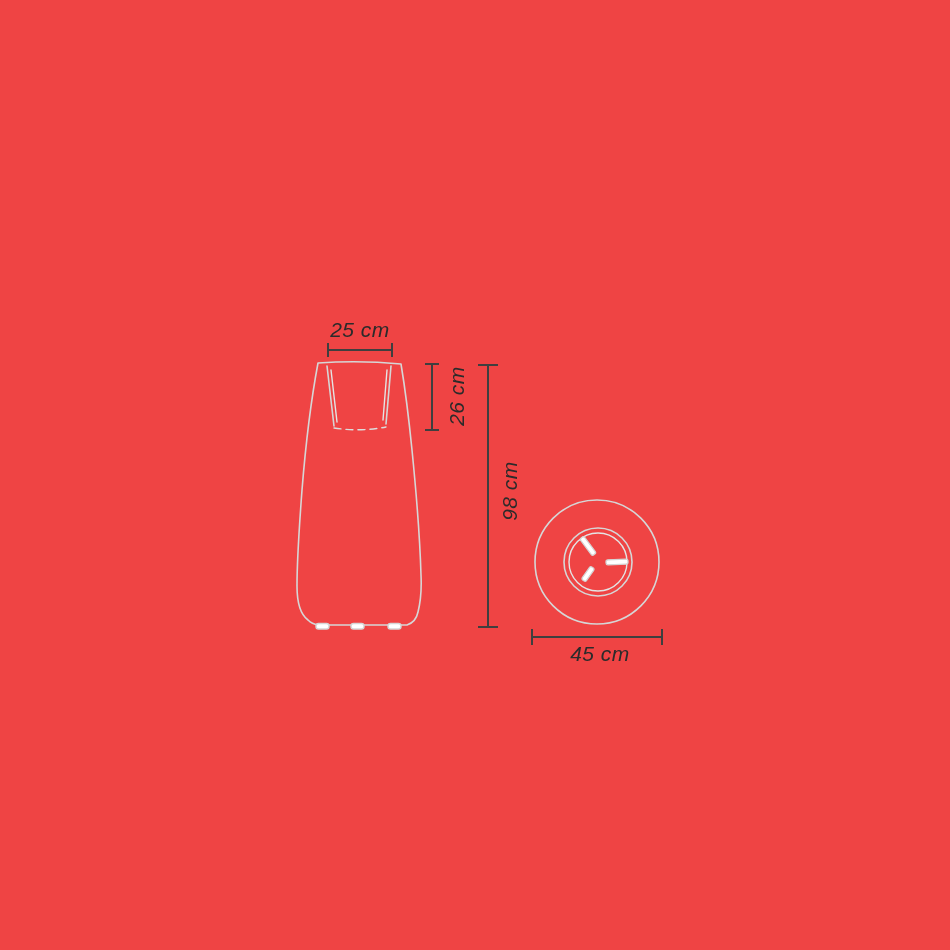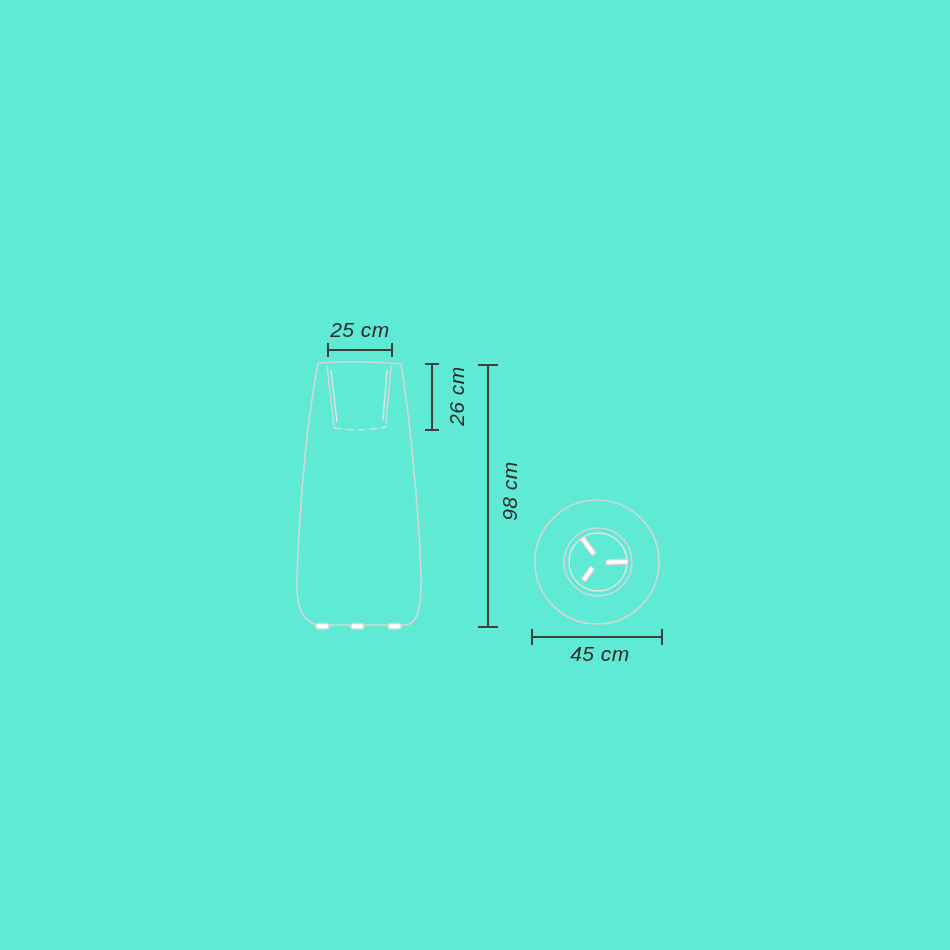"25 cm" .canvas-wrap { background: #5eead4 -> #ef4444 }
